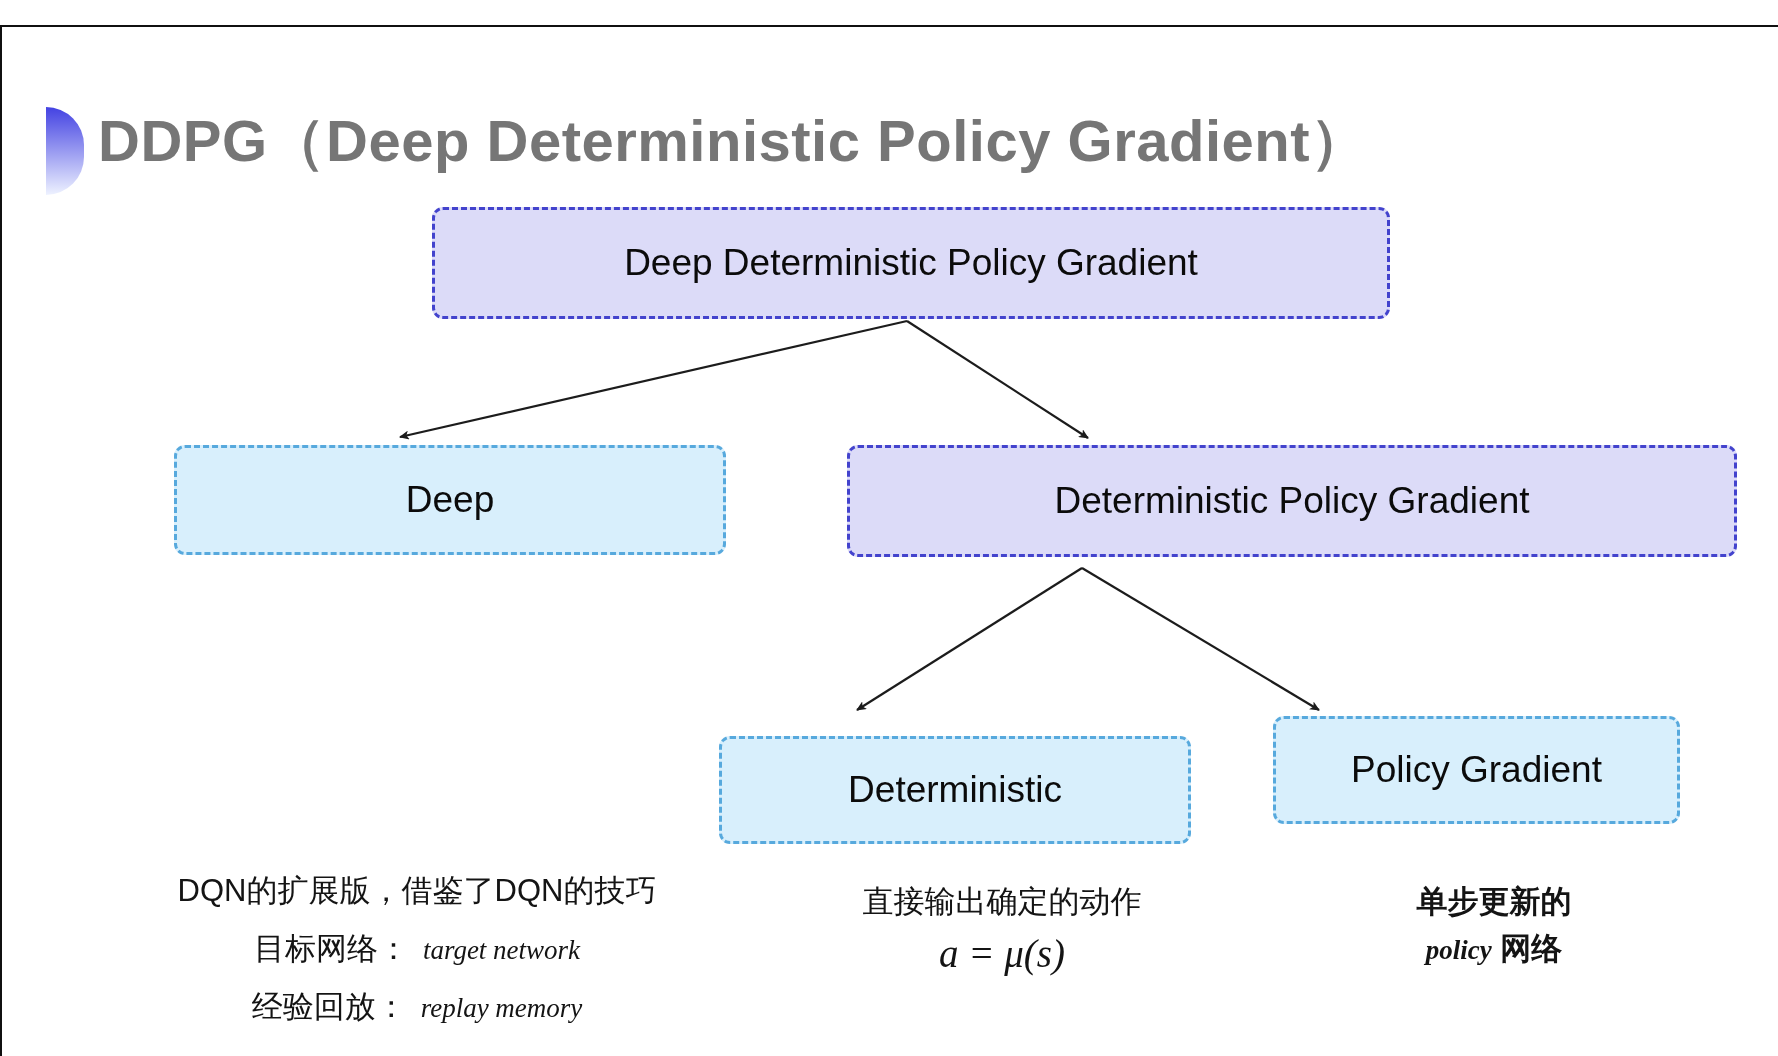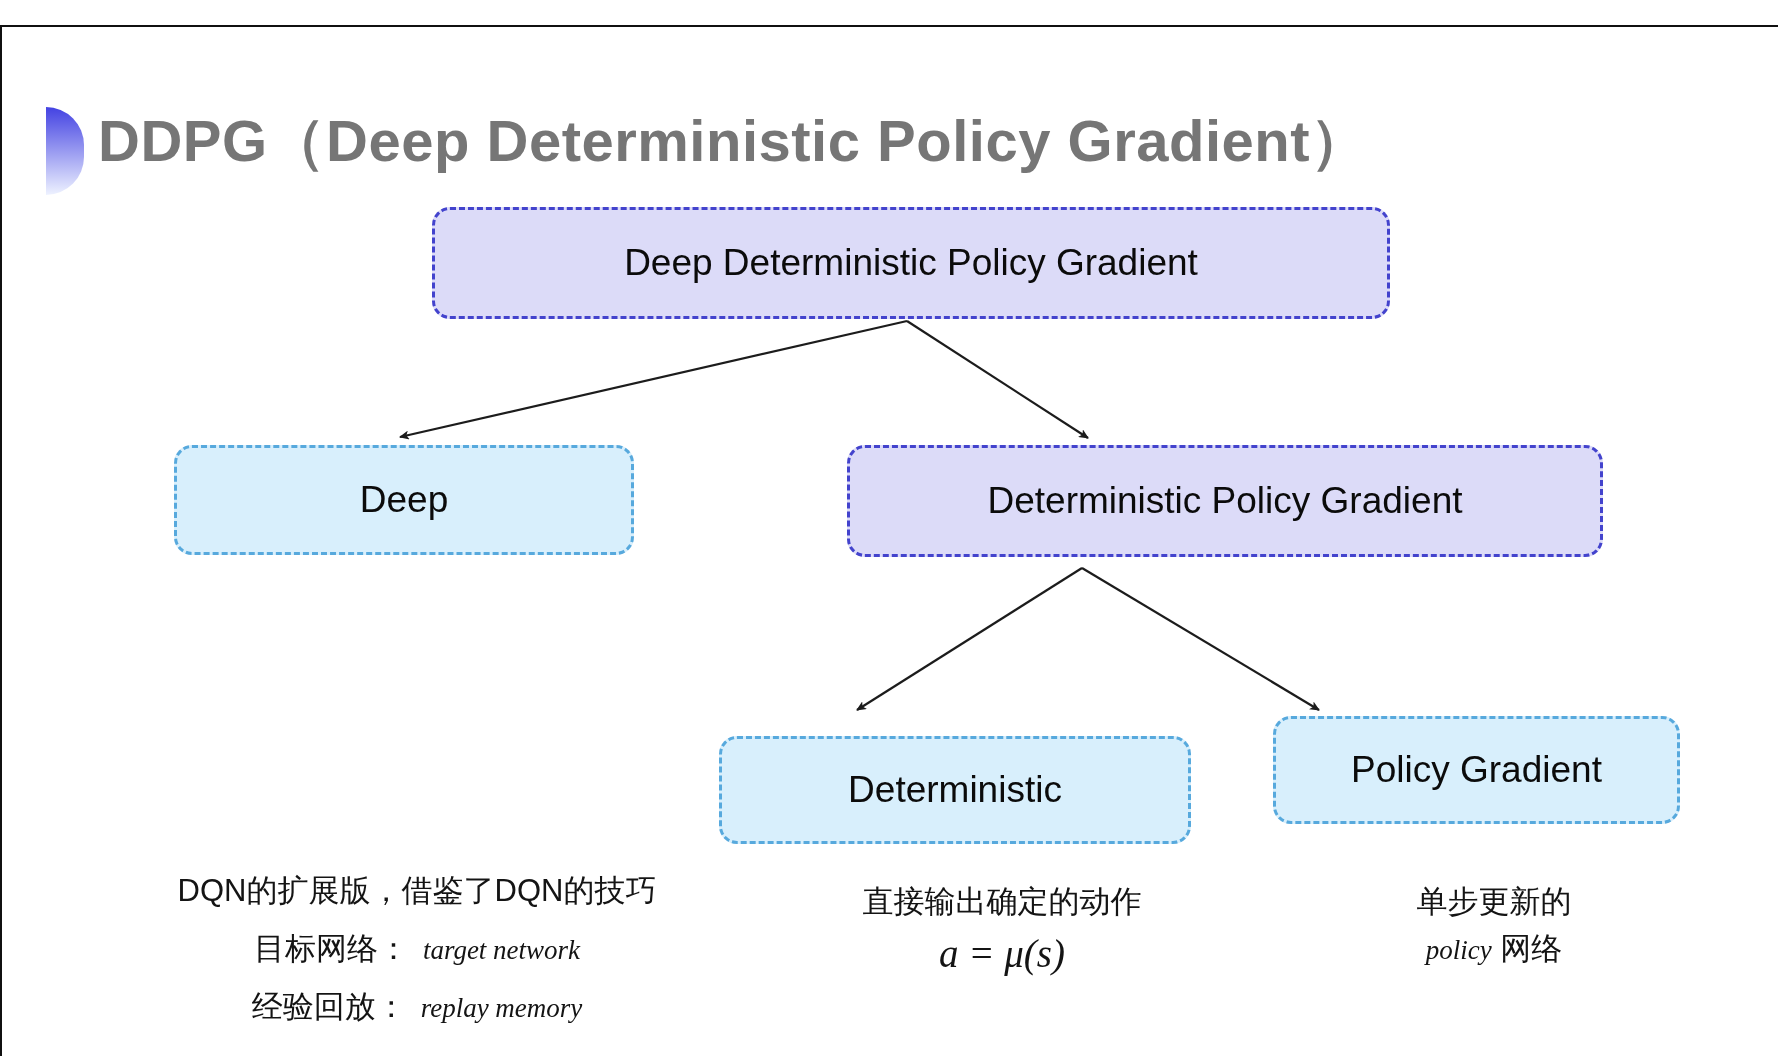"Deep Deterministic Policy Gradient" .node { border-radius: 18px -> 11px }
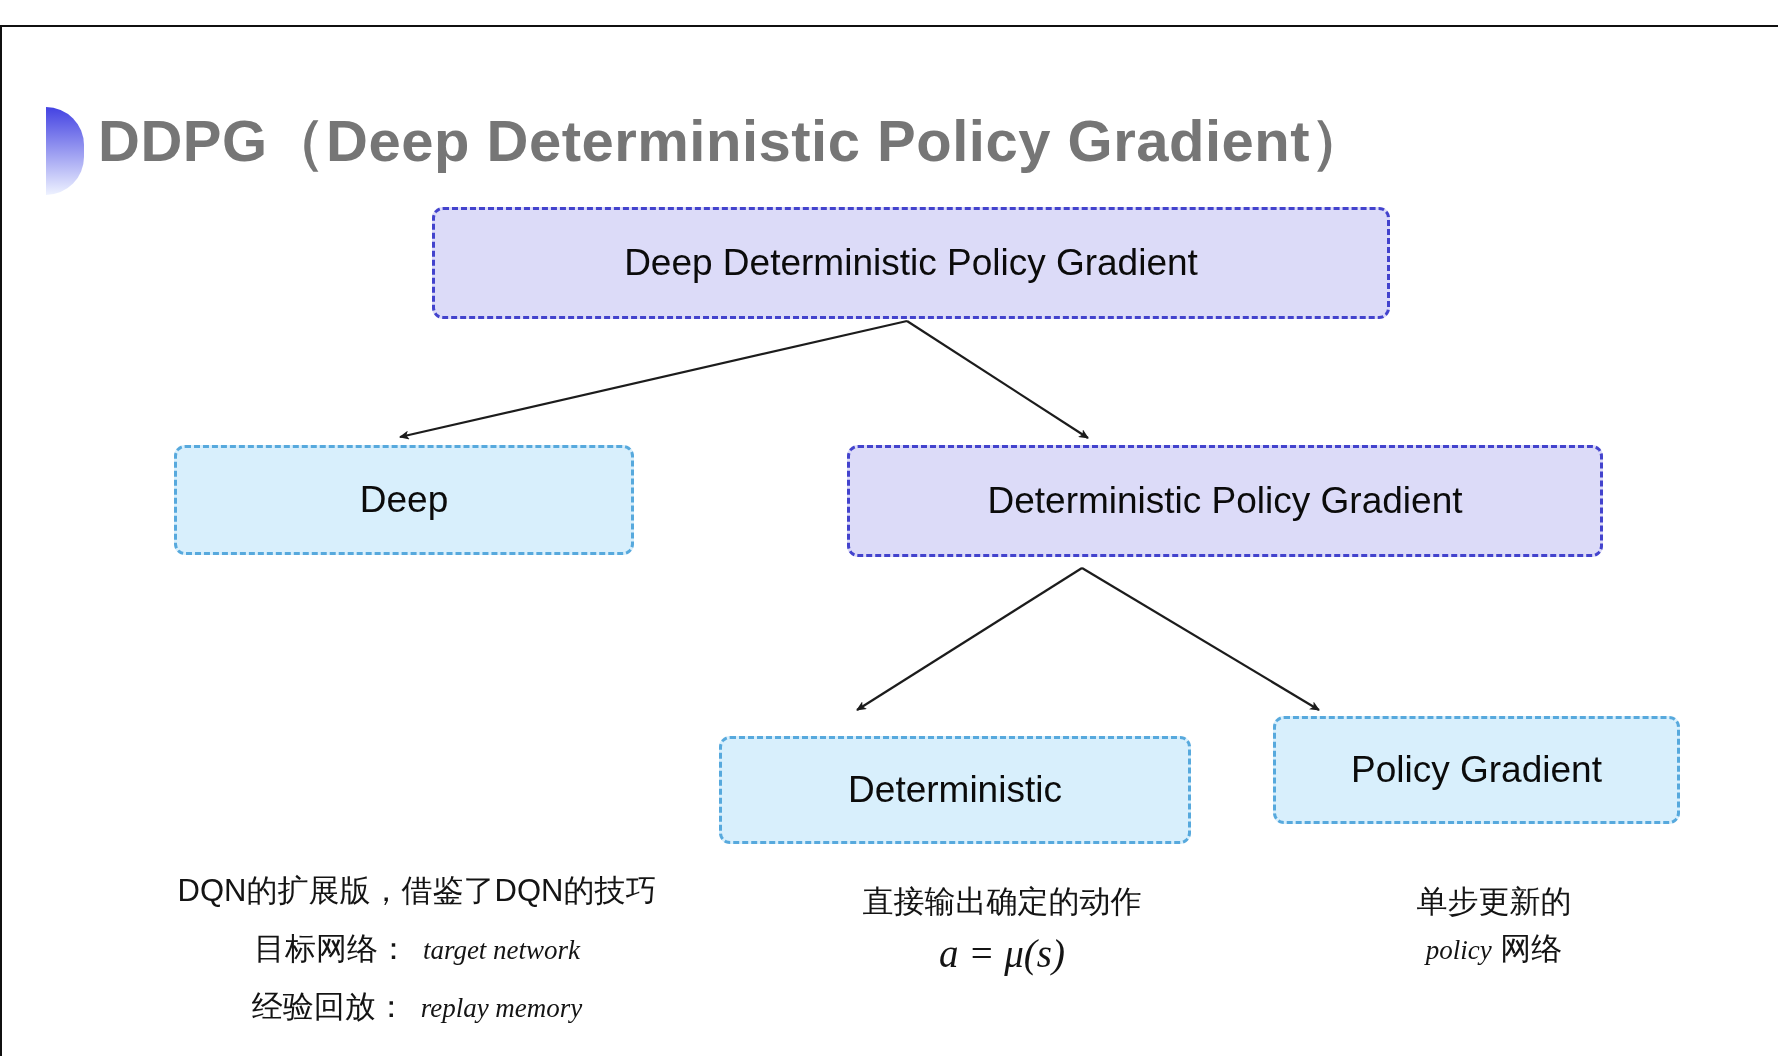"Deep" .n-deep { width: 460px -> 552px }
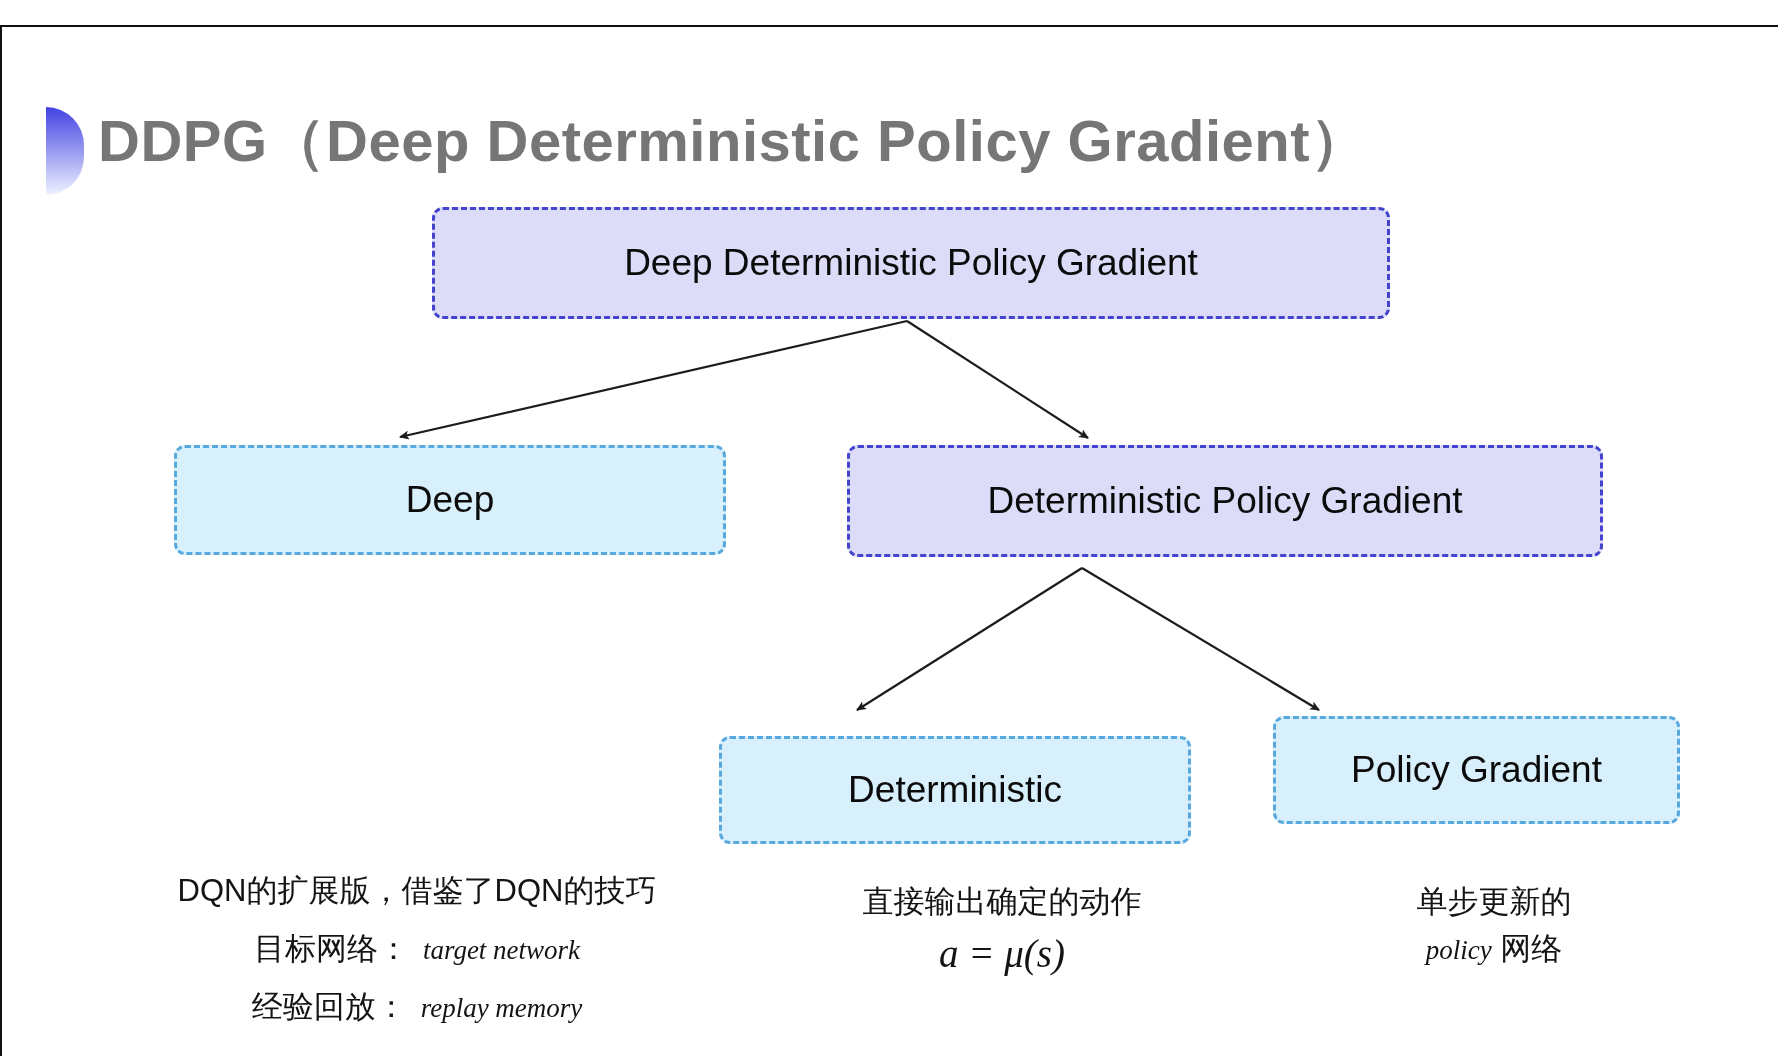"Deterministic Policy Gradient" .n-dpg { width: 756px -> 890px }
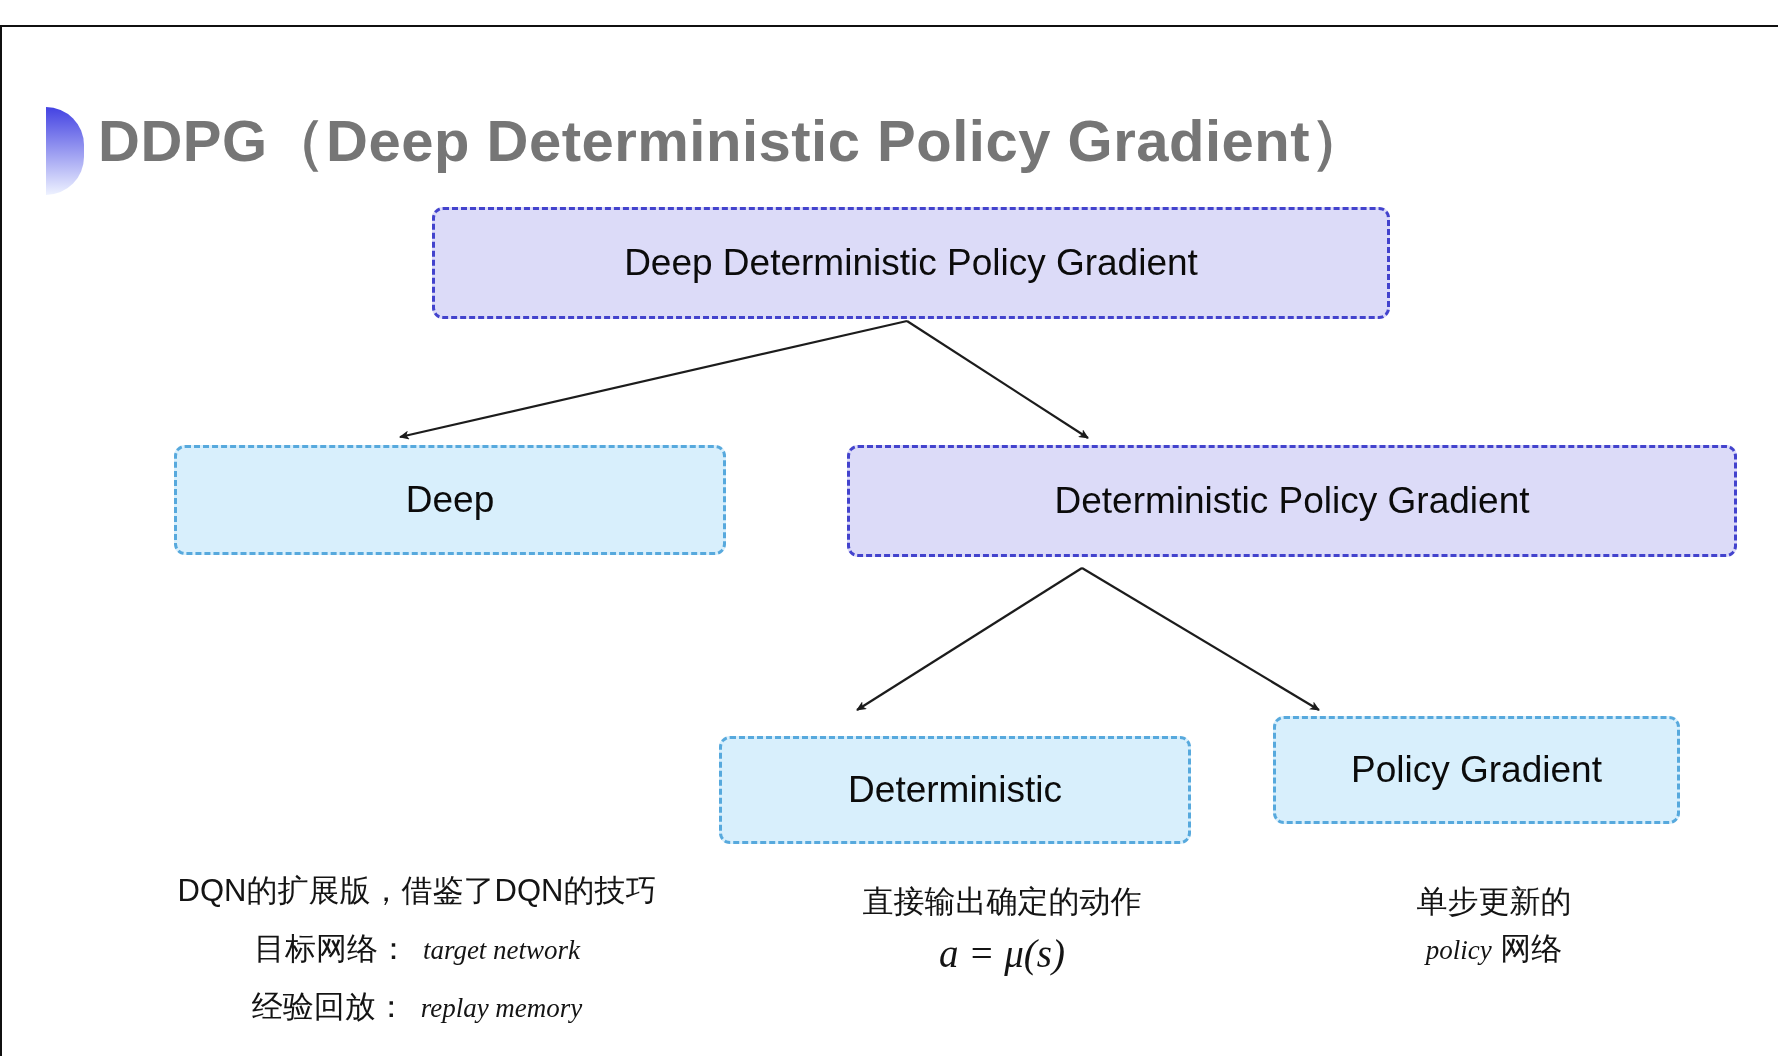"单步更新的" .note-pg p { font-weight: none -> bold }
